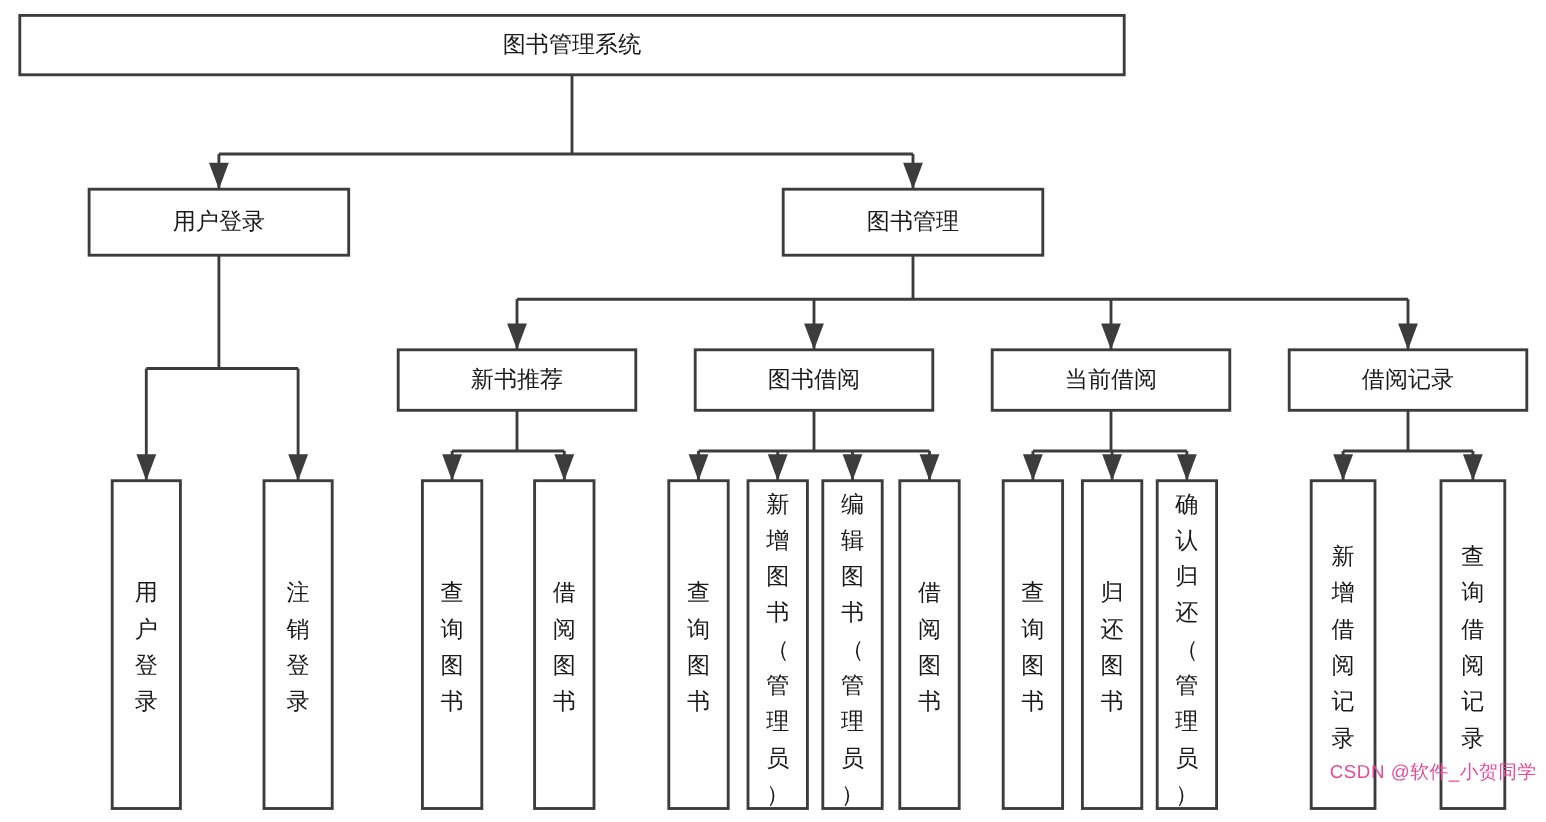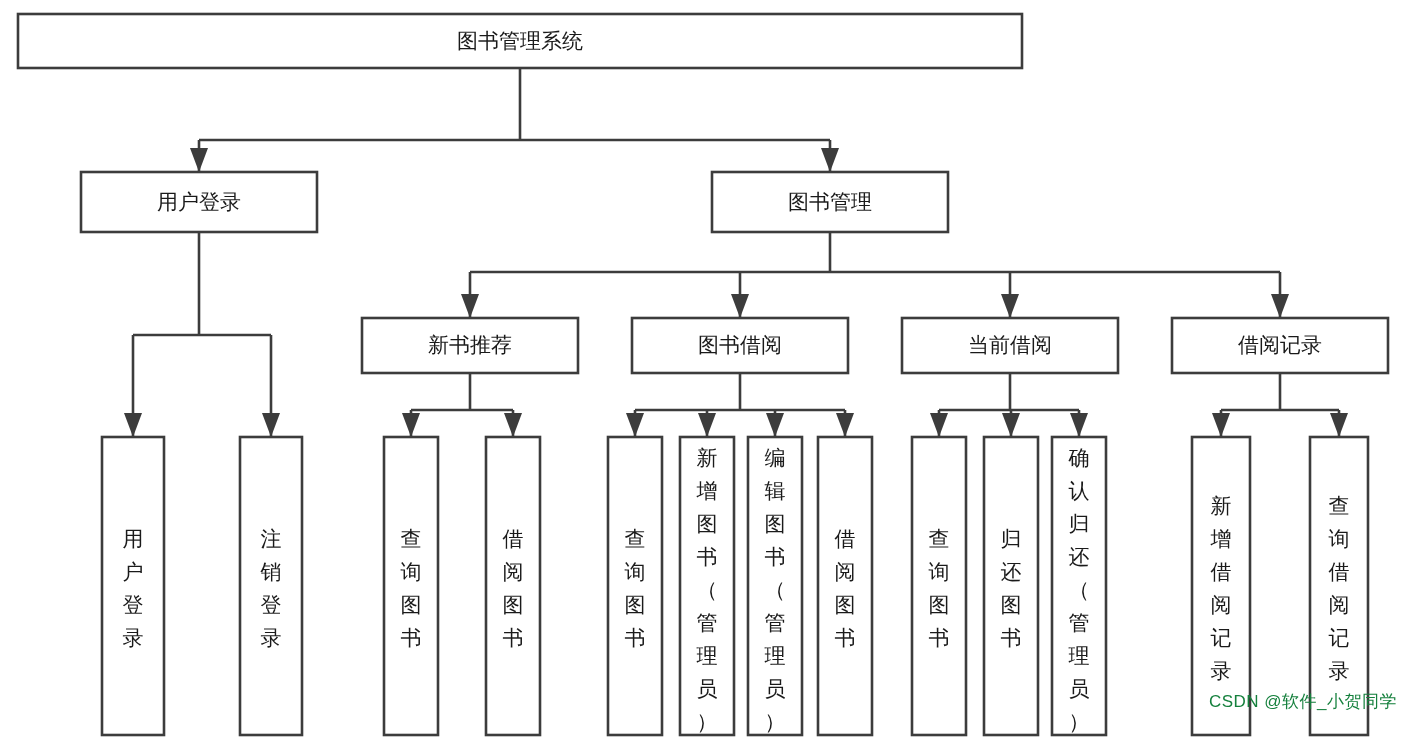"CSDN @软件_小贺同学" .watermark { color: #15803d -> #ec4899 }
